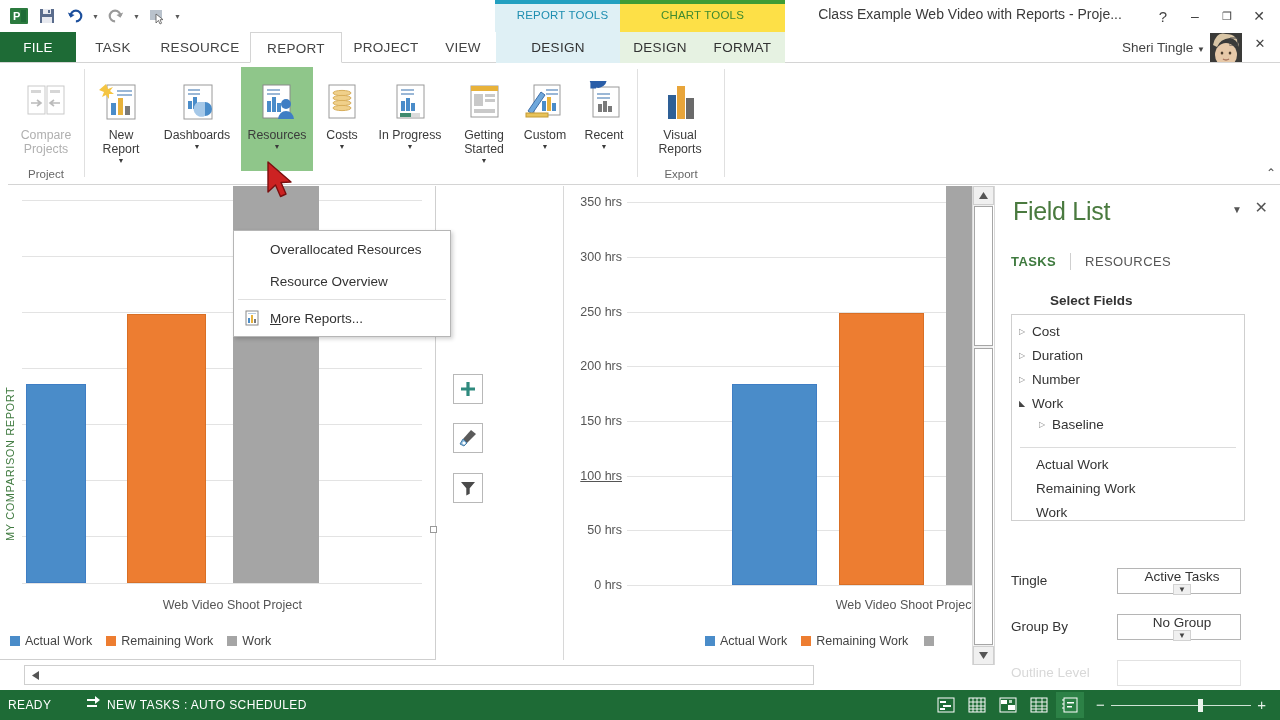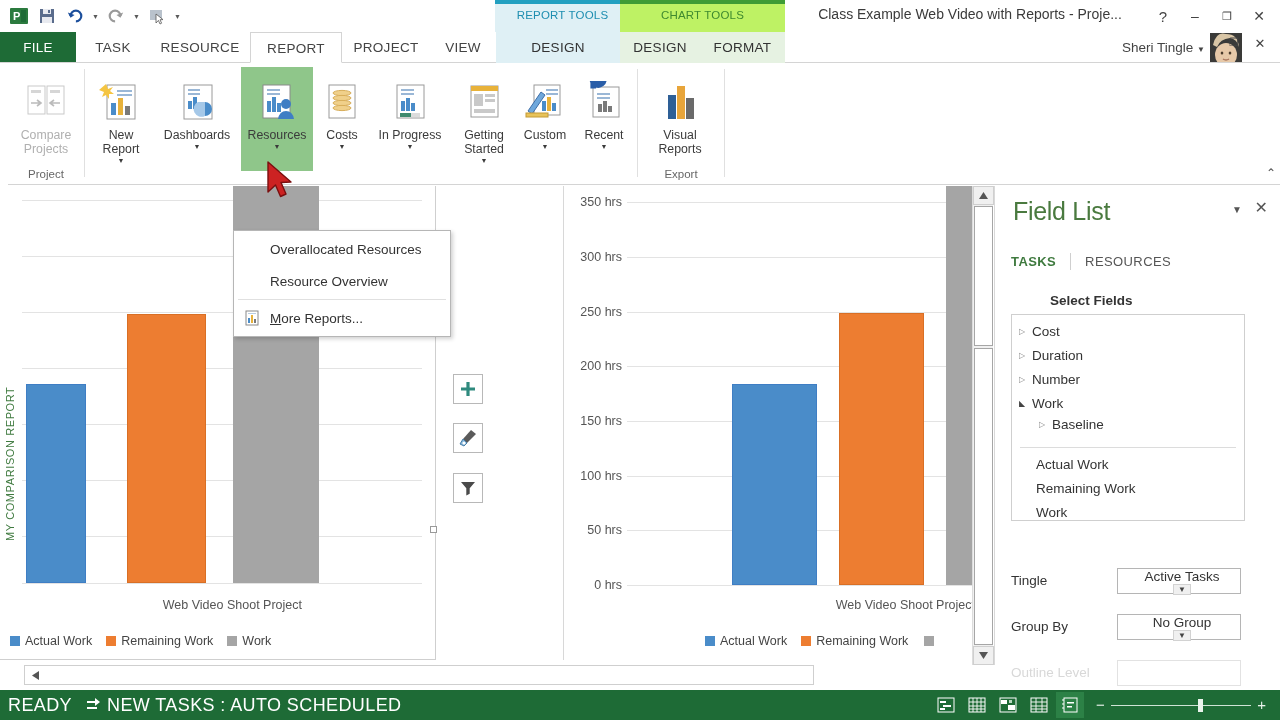"CHART TOOLS" .ctx-chart .ctx-label { background: #bef264 -> #fde047 }
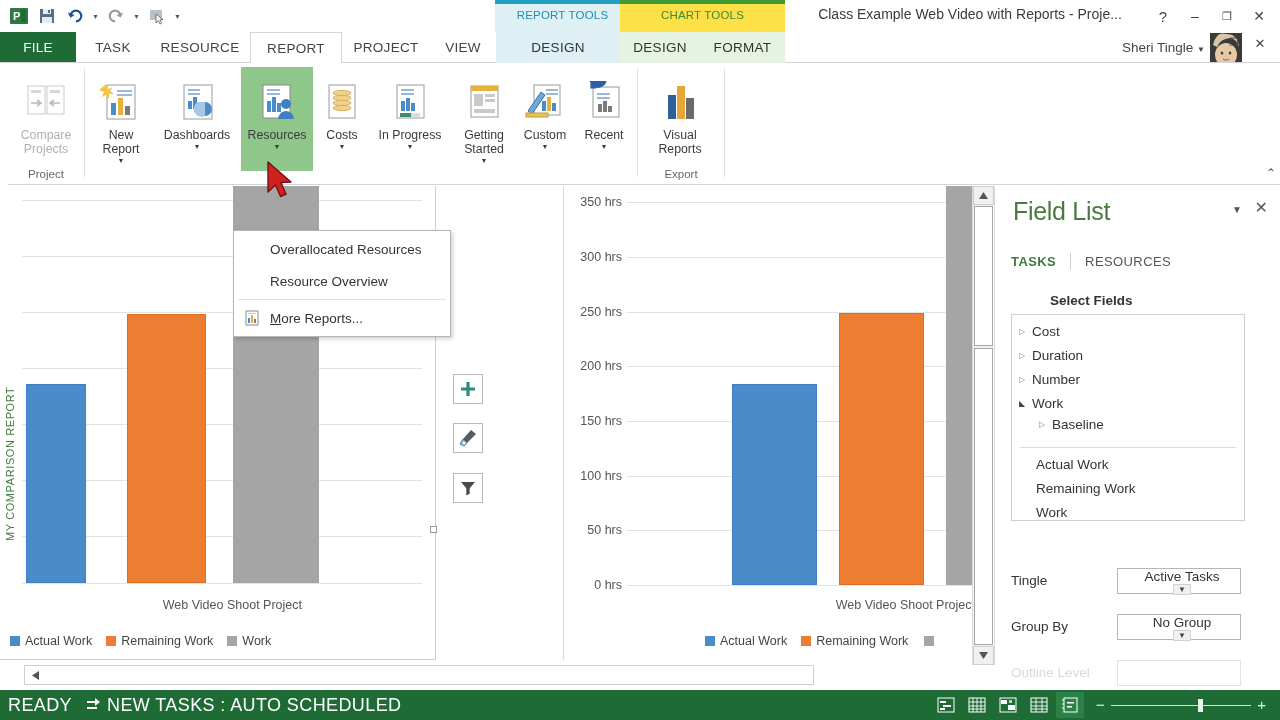"100 hrs" div.axis-val { text-decoration: none -> underline }
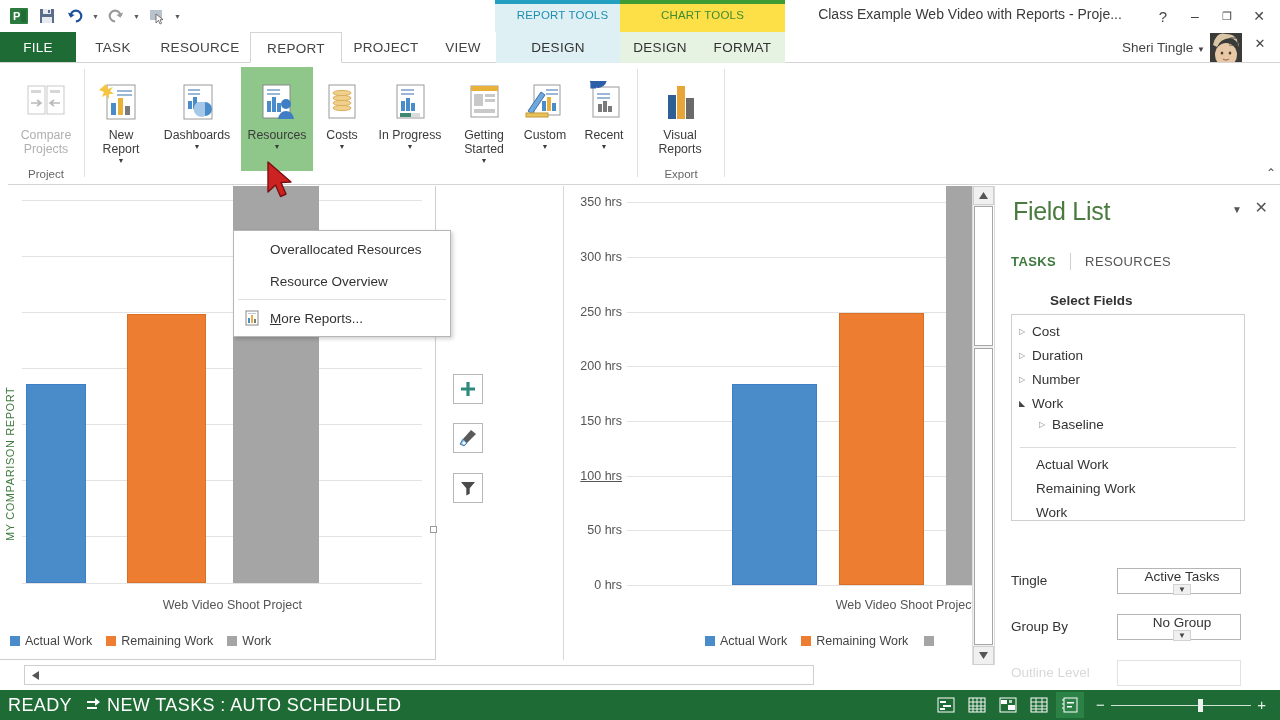"READY" .sb-text { font-size: 18px -> 12px }
